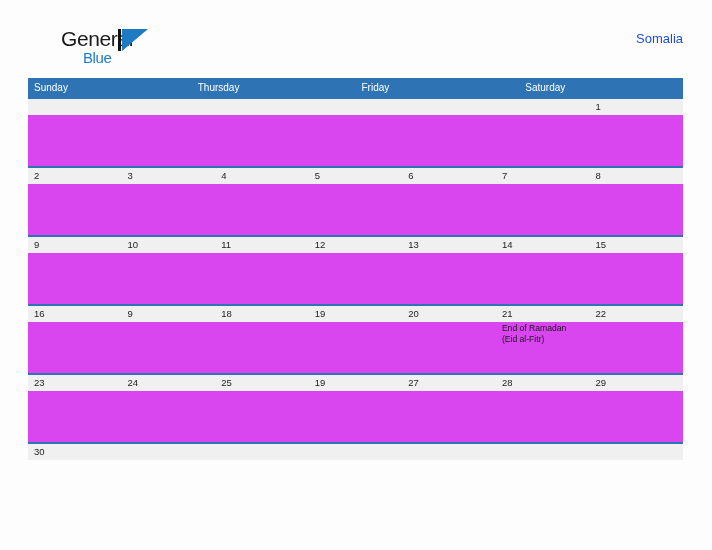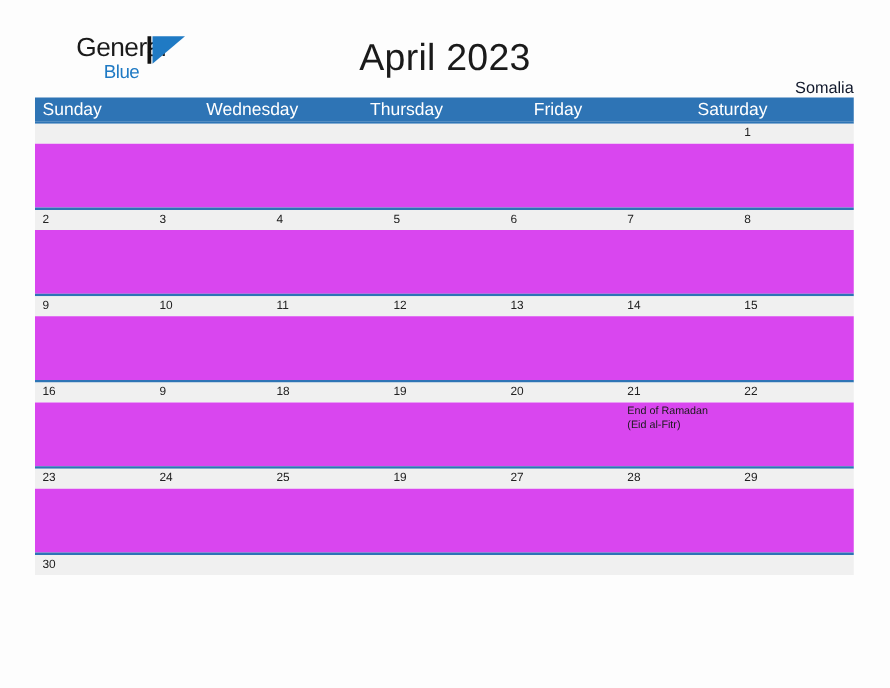"April 2023" div.title { html: <div>April 2023</div> -> none }
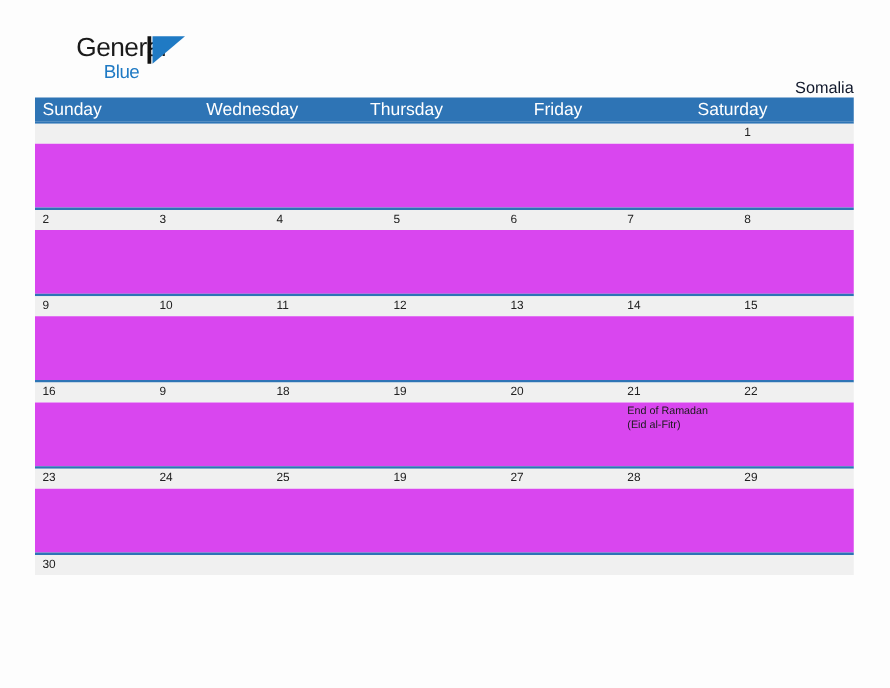"Somalia" .country { color: #0f172a -> #1d4ed8; top: 62px -> 31px }
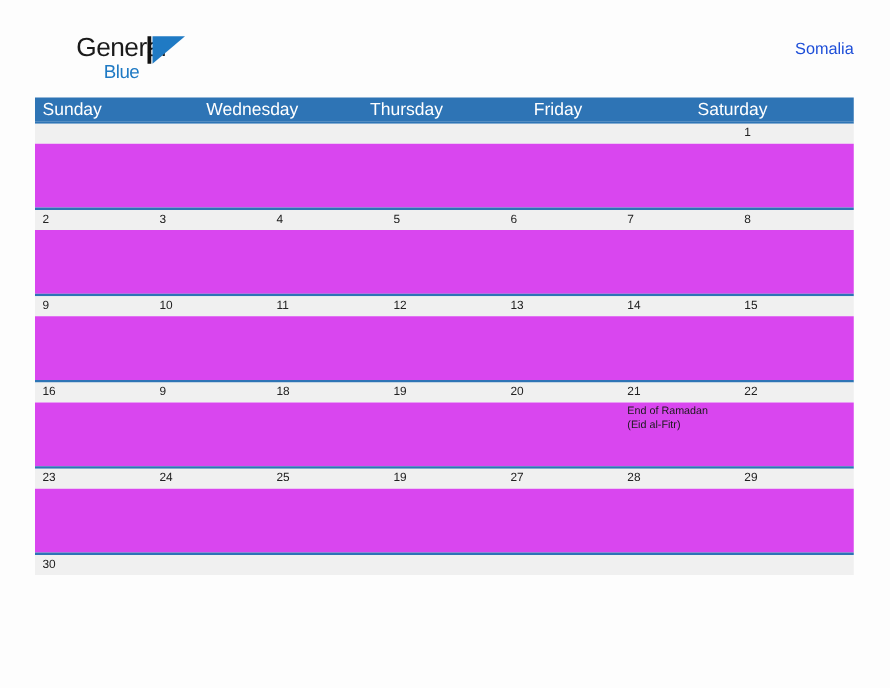"Sunday" .dow { font-size: 14px -> 10px }
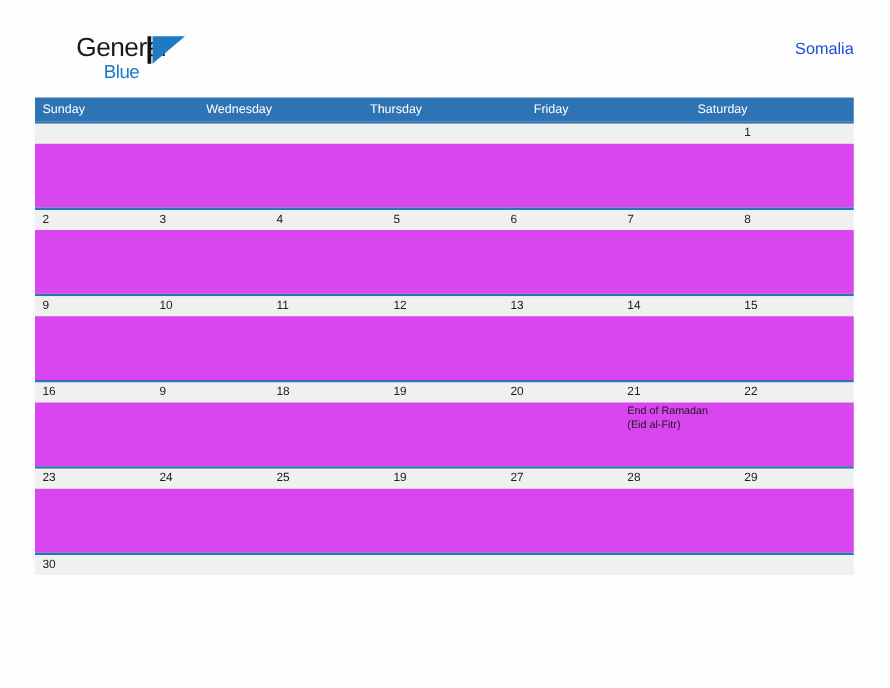"Wednesday" div.dow { html: <div>Wednesday</div> -> none }
